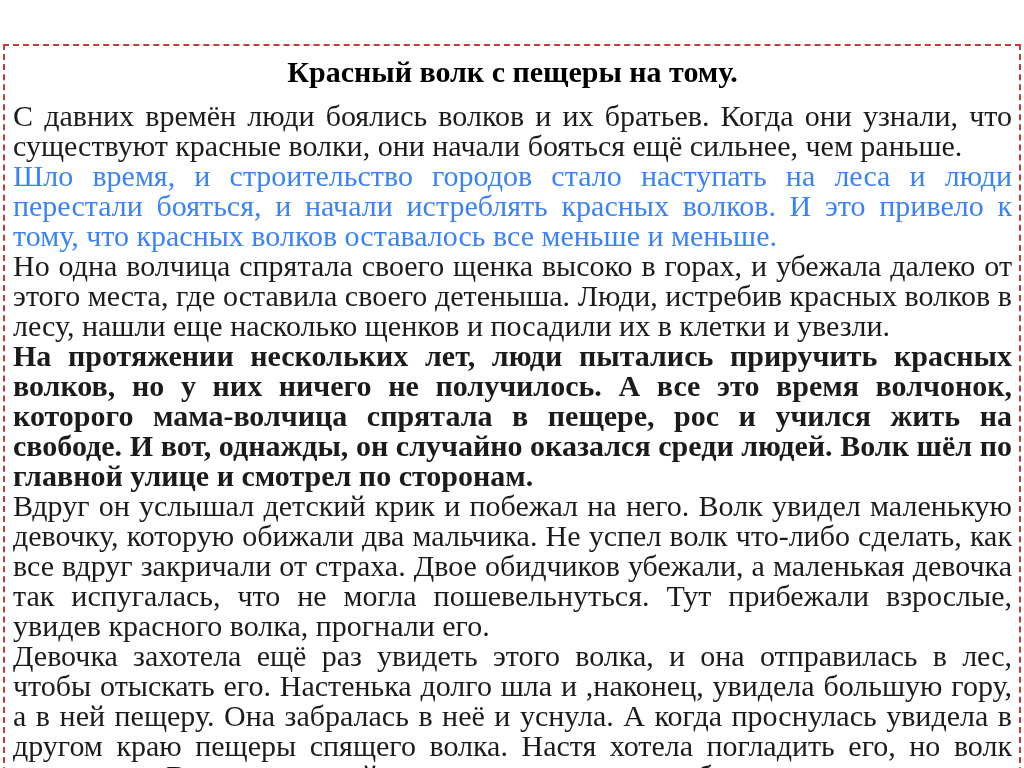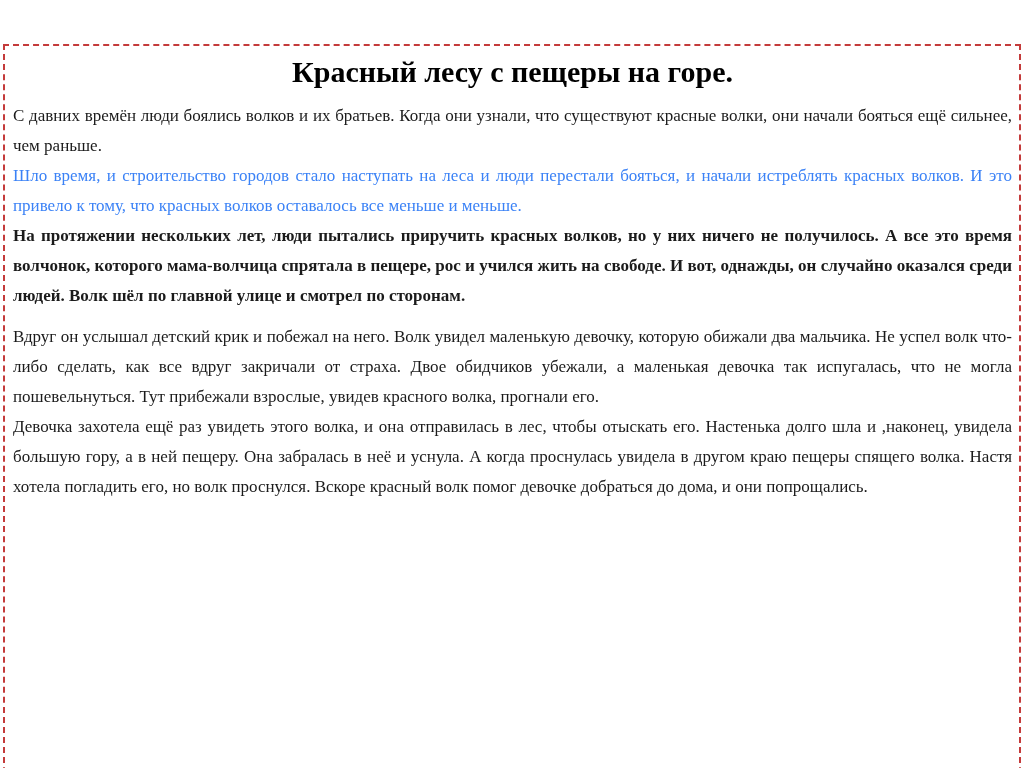"Красный лесу с пещеры на" h1.title { text: лесу с пещеры на горе -> волк с пещеры на тому }
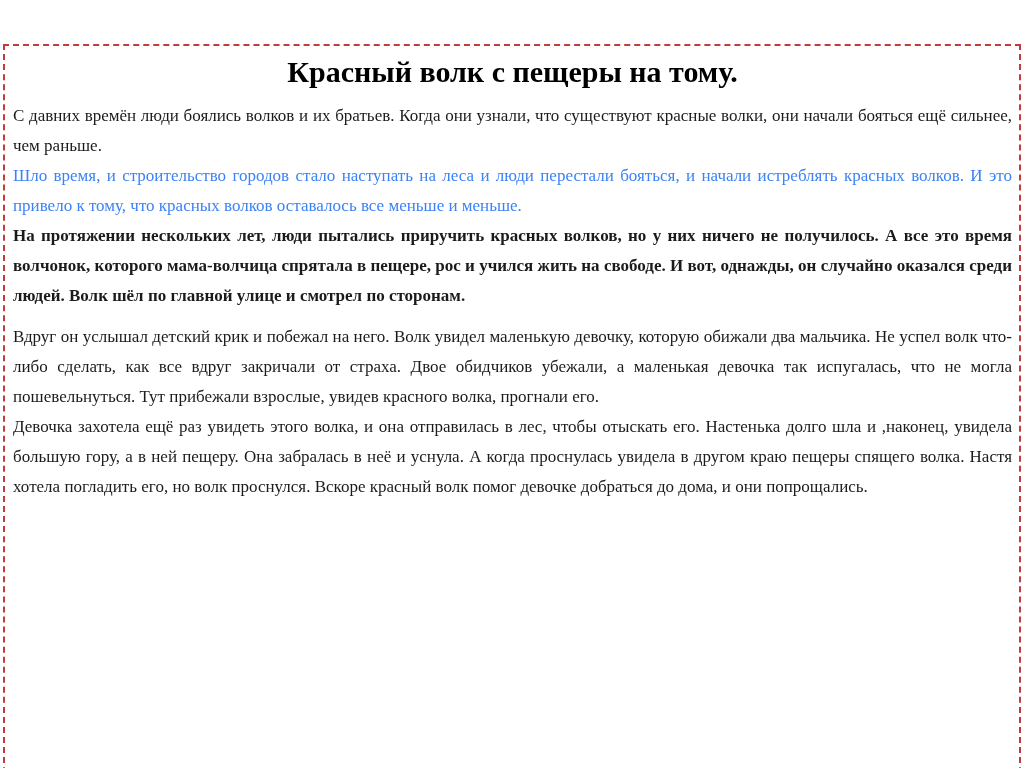"С давних времён люди боялись" .para { font-size: 17px -> 30px }
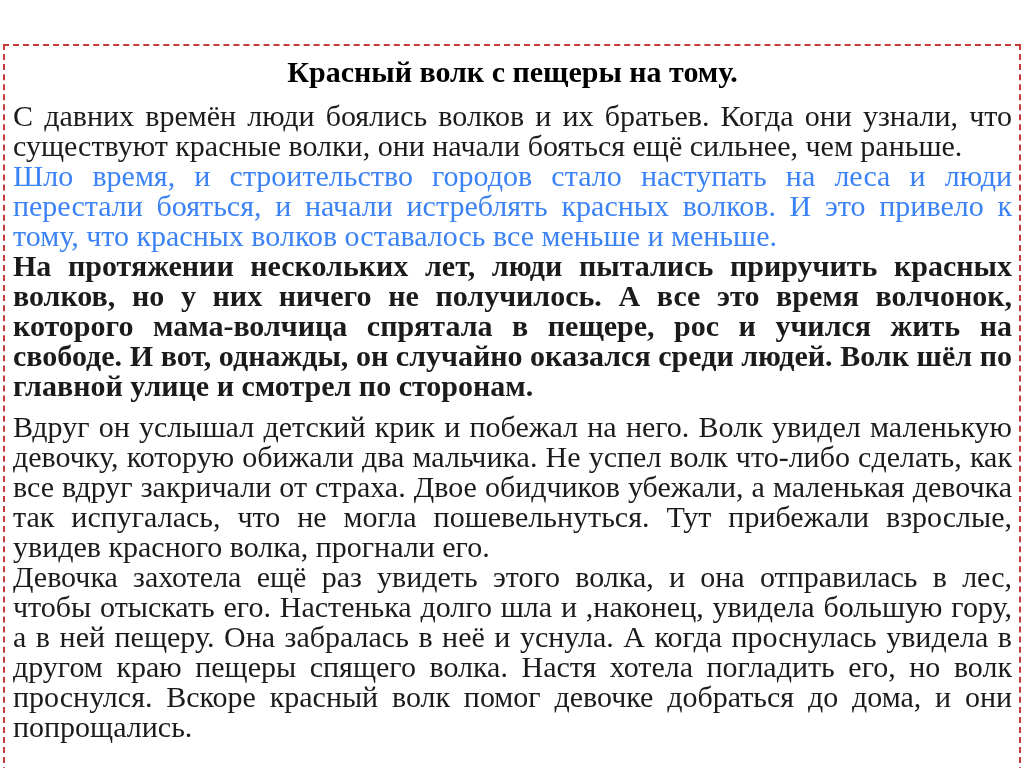"Но одна волчица спрятала своего" p.para { html: none -> <p>Но одна волчица спрятала своего щенка высоко в горах, и убежала далеко от этого места, где оставила своего детеныша. Люди, истребив красных волков в лесу, нашли еще насколько щенков и посадили их в клетки и увезли.</p> }
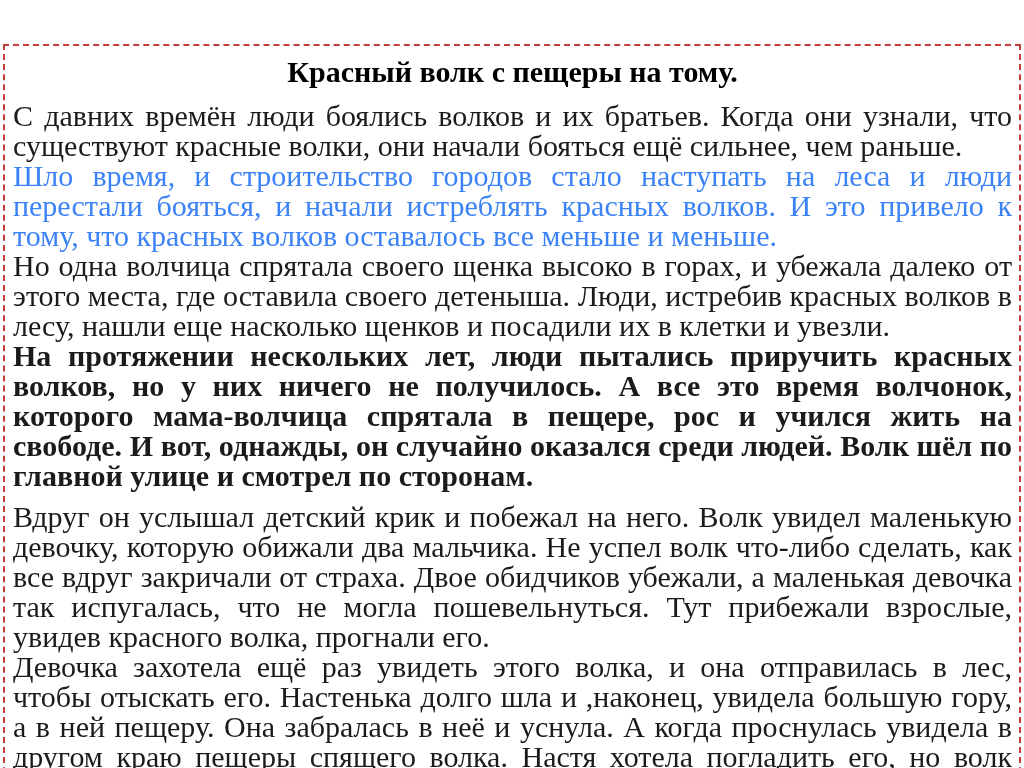"Вдруг он услышал детский крик" p.para { margin-top: 11px -> none }
